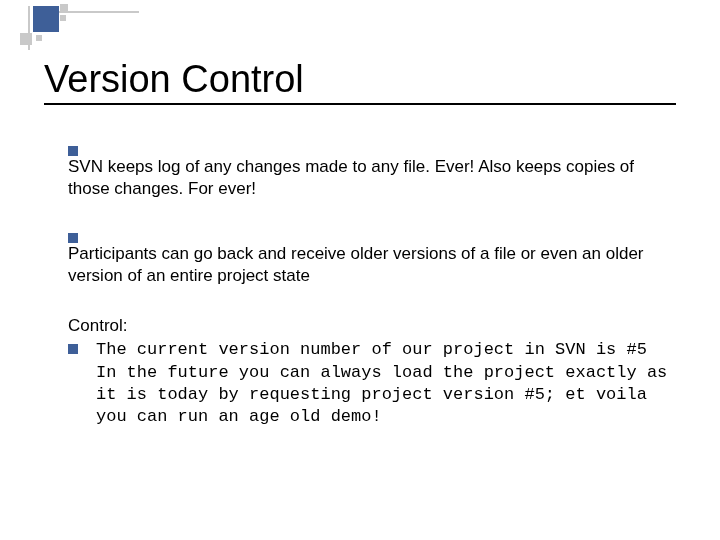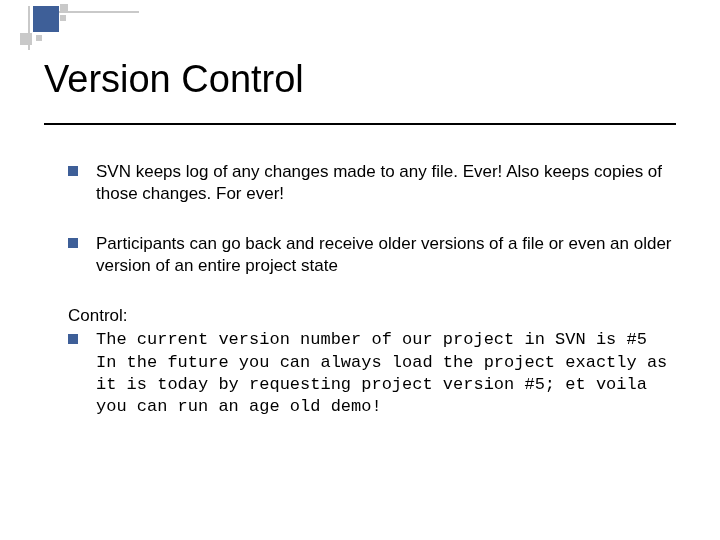"Version Control" .title { margin-bottom: 22px -> 2px }
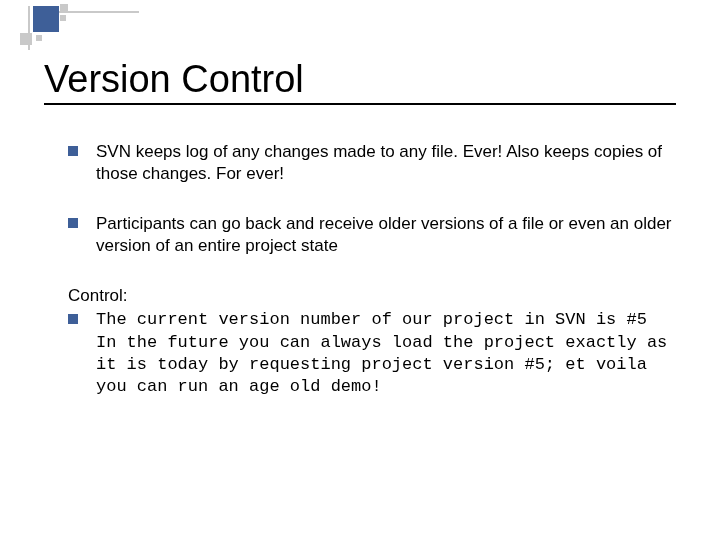"SVN keeps log of any" .bulleted { flex-direction: none -> column }
